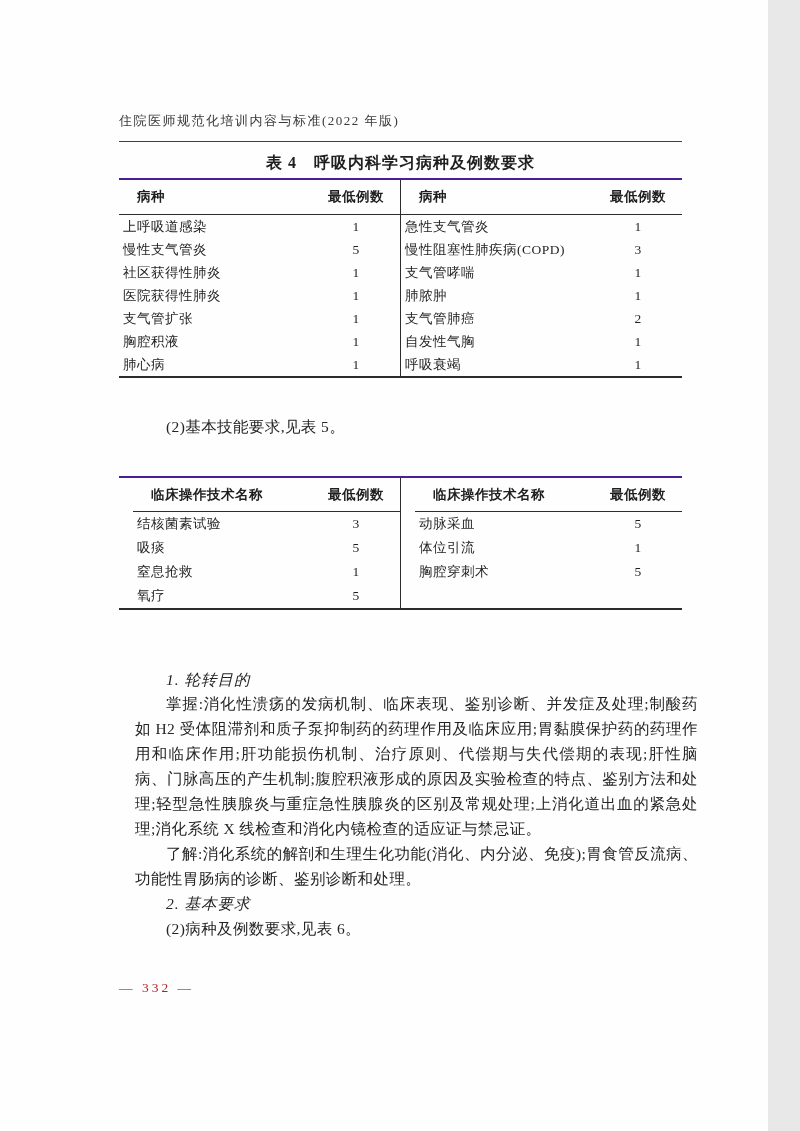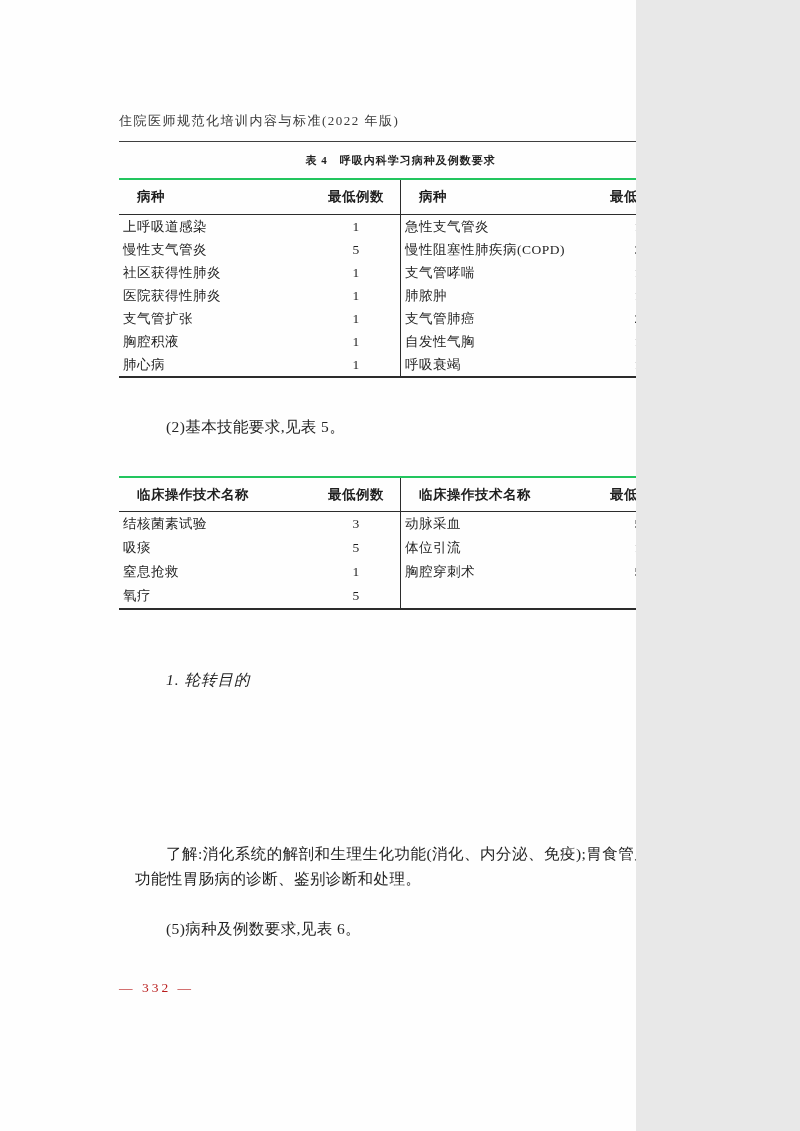"住院医师规范化培训内容与标准(2022 年版)" .page { width: 636px -> 768px }
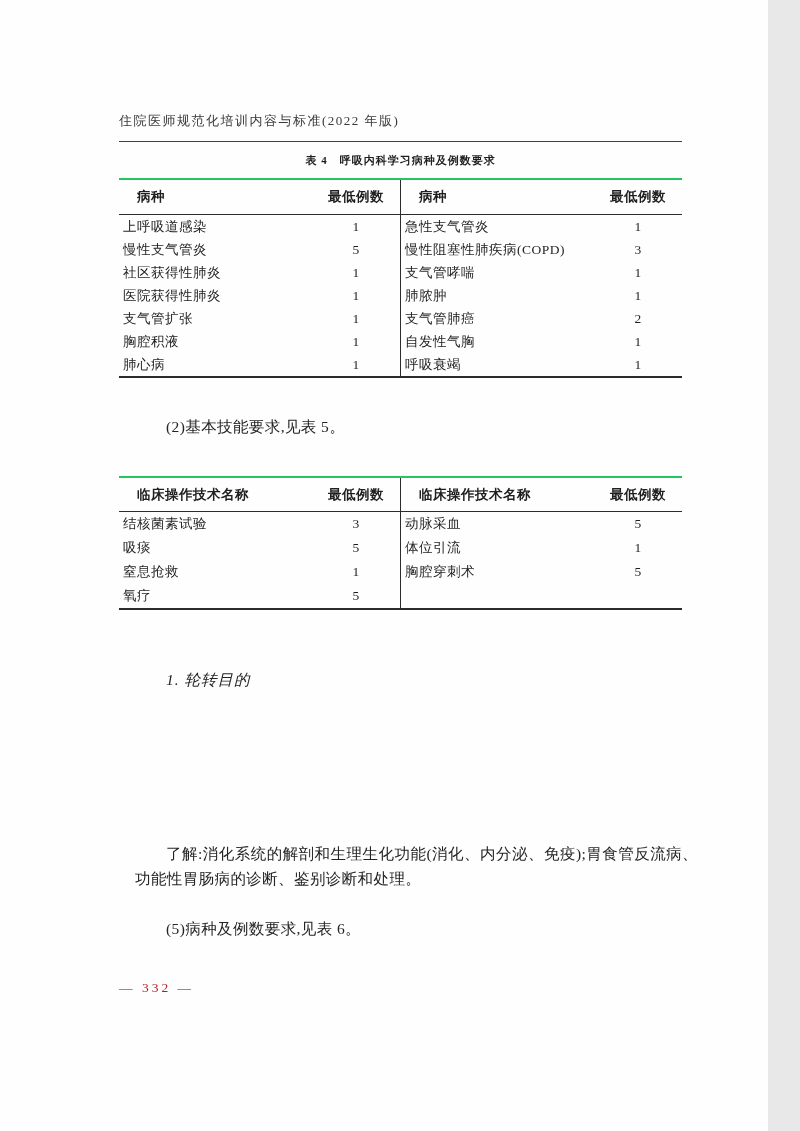"表 4 呼吸内科学习病种及例数要求" .caption { font-size: 11px -> 16px }
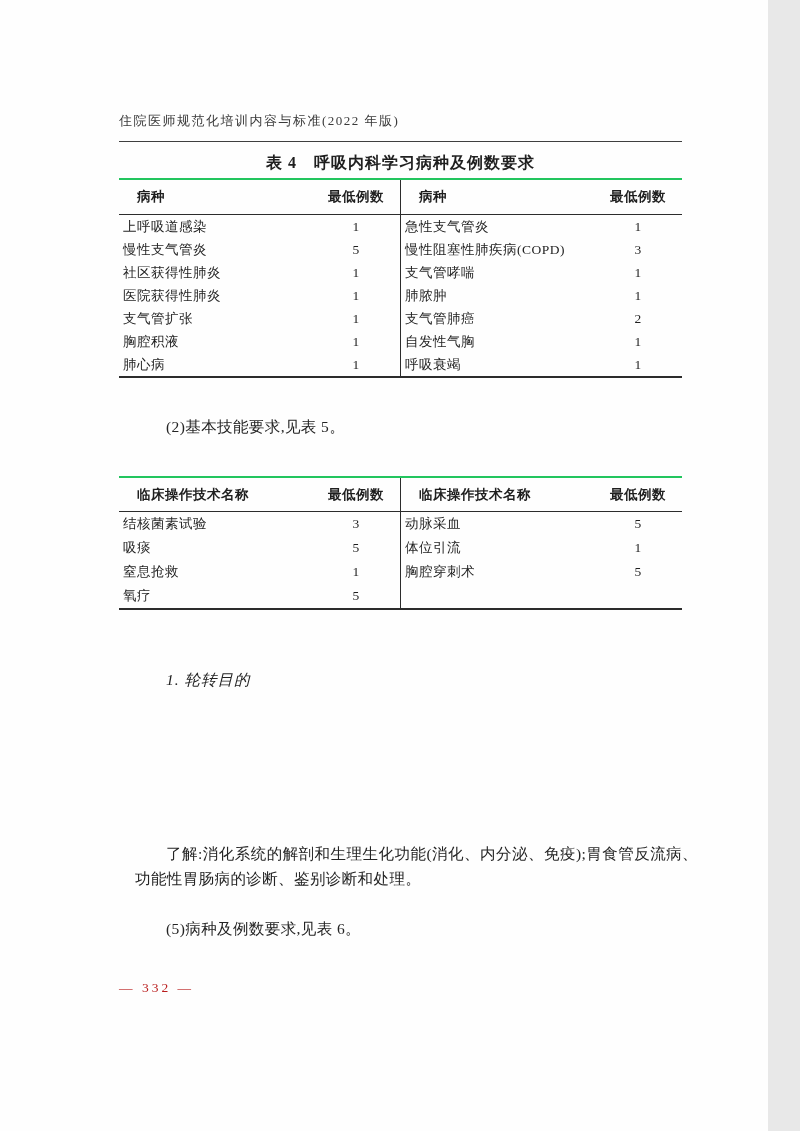"病种" .ptable { border-top: 2px solid #22c55e -> 2px solid #4c1d95 }
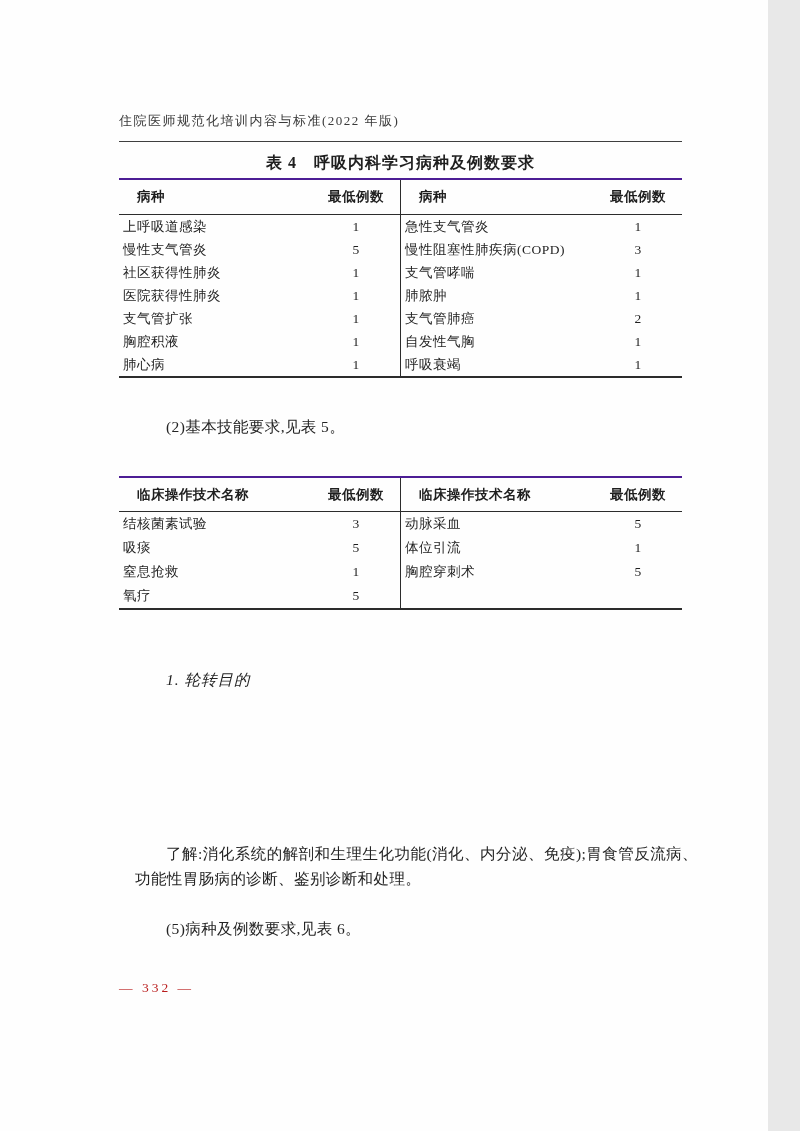"临床操作技术名称" .rows-24 .trow { margin-left: none -> 14px }
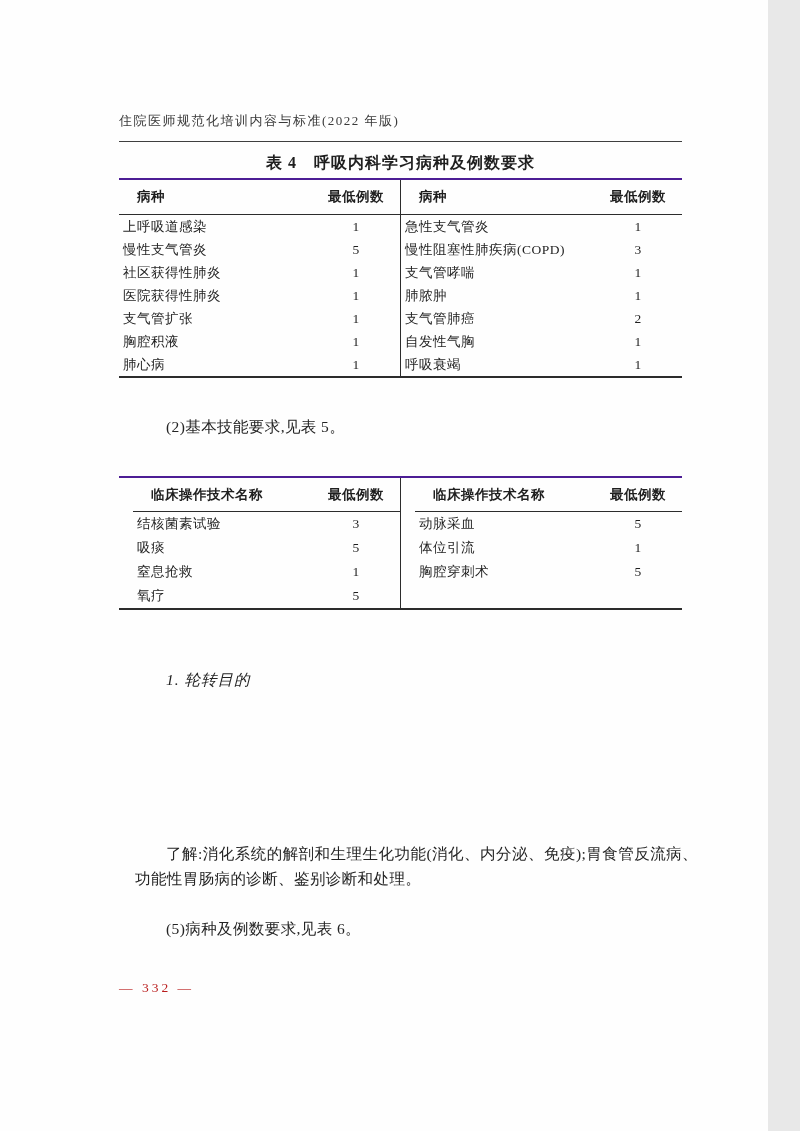"掌握:消化性溃疡的发病机制、临床表现、鉴别诊断、并发症及处理;制酸药如 H2" p.body-text { html: none -> <p>掌握:消化性溃疡的发病机制、临床表现、鉴别诊断、并发症及处理;制酸药如 H2 受体阻滞剂和质子泵抑制药的药理作用及临床应用;胃黏膜保护药的药理作用和临床作用;肝功能损伤机制、治疗原则、代偿期与失代偿期的表现;肝性脑病、门脉高压的产生机制;腹腔积液形成的原因及实验检查的特点、鉴别方法和处理;轻型急性胰腺炎与重症急性胰腺炎的区别及常规处理;上消化道出血的紧急处理;消化系统 X 线检查和消化内镜检查的适应证与禁忌证。</p> }
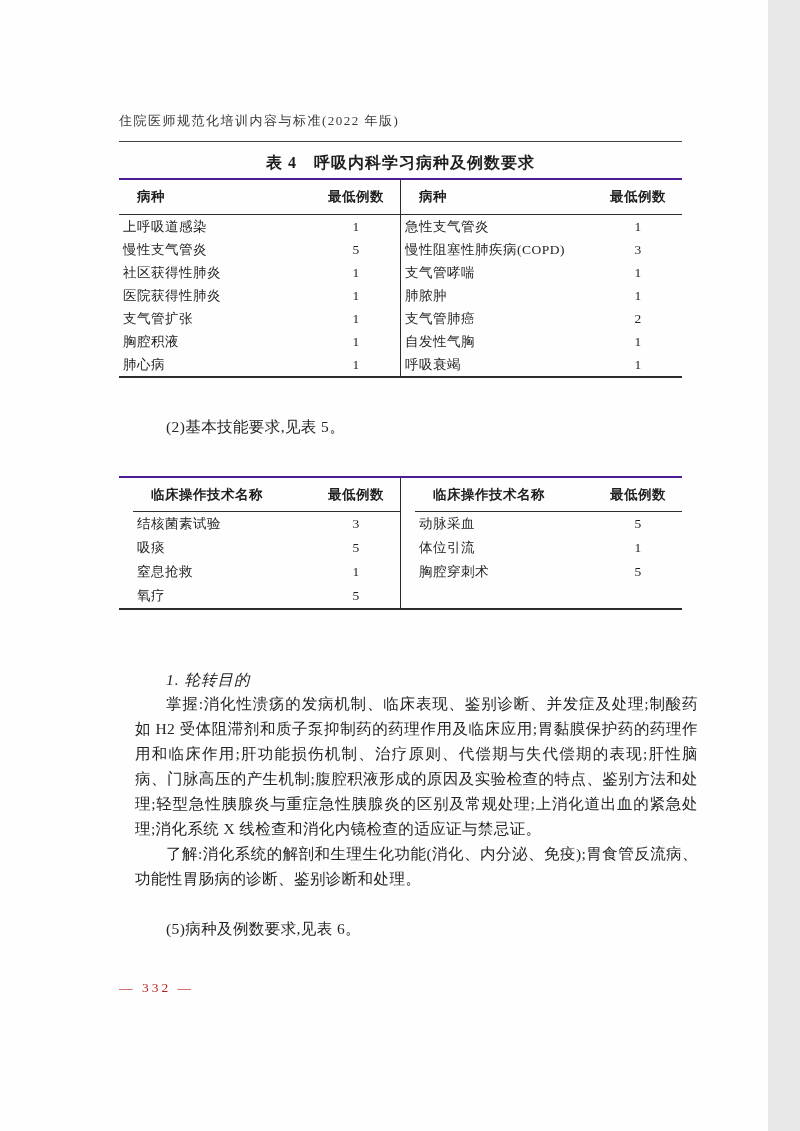"2. 基本要求" p.body-text { html: none -> <p>2. 基本要求</p> }
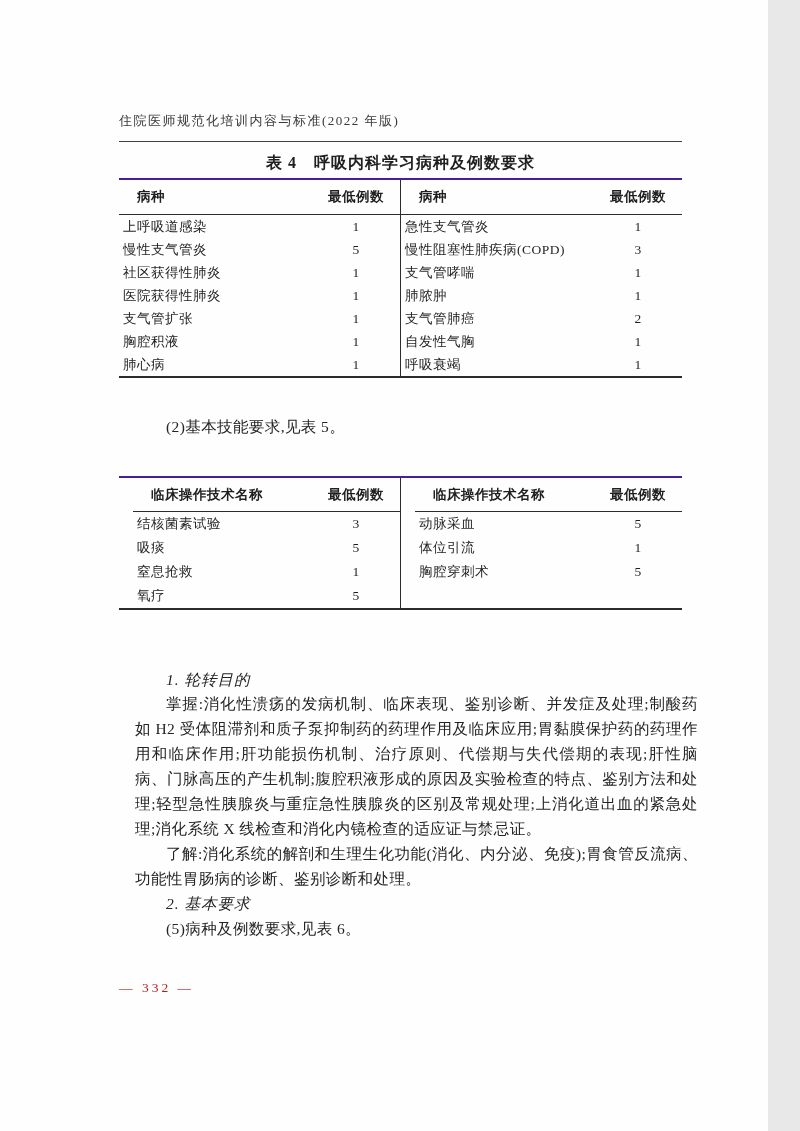"(5)病种及例数要求,见表 6。" p.body-text { text: 5 -> 2 }
